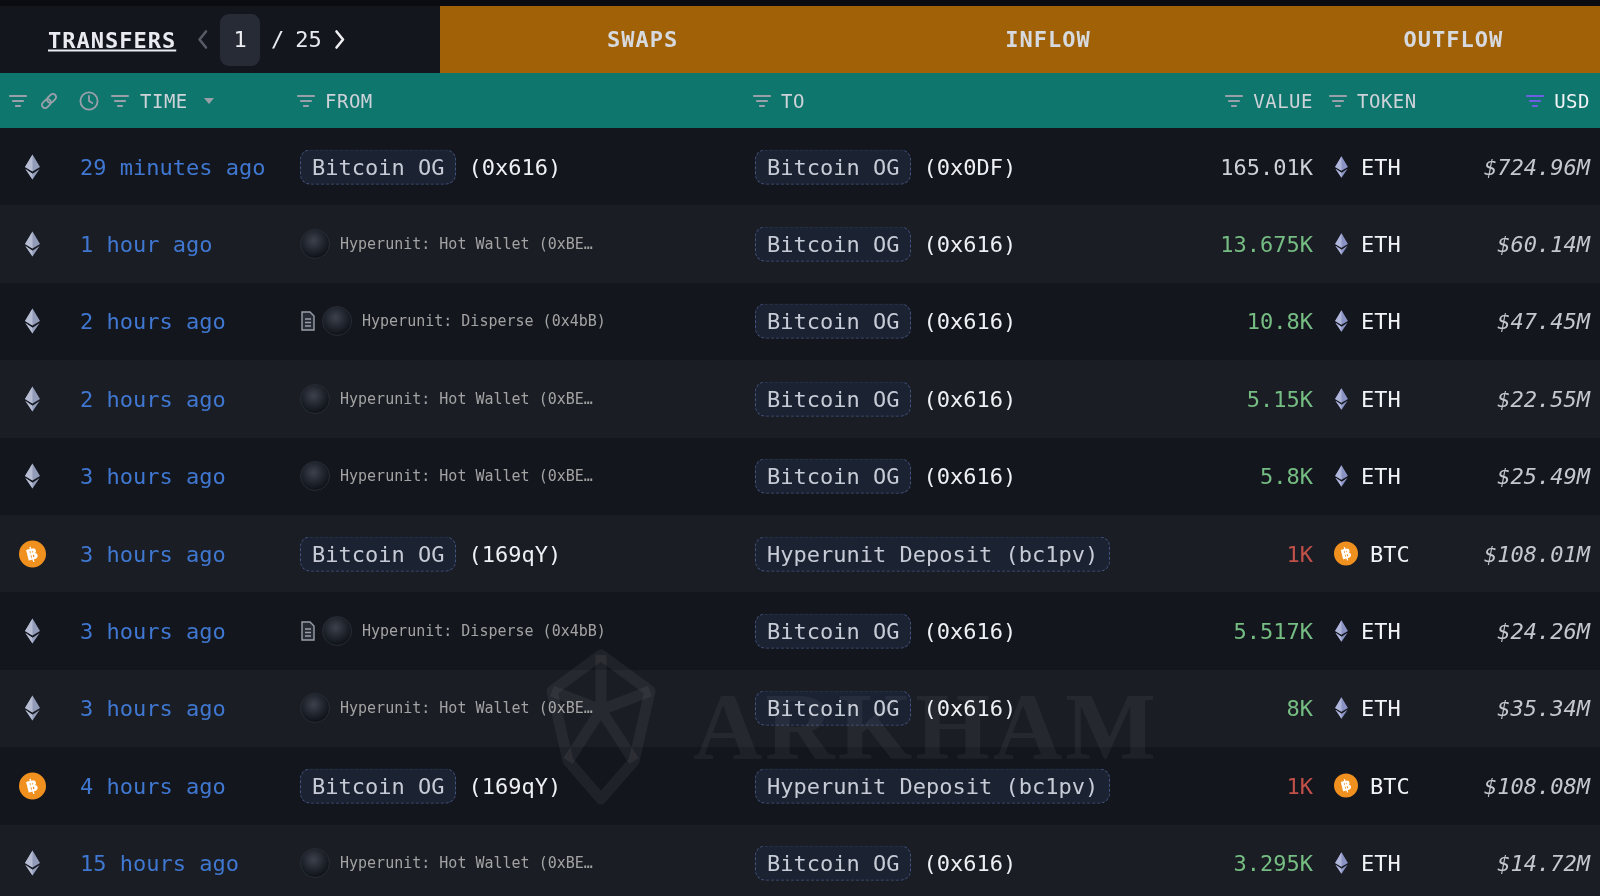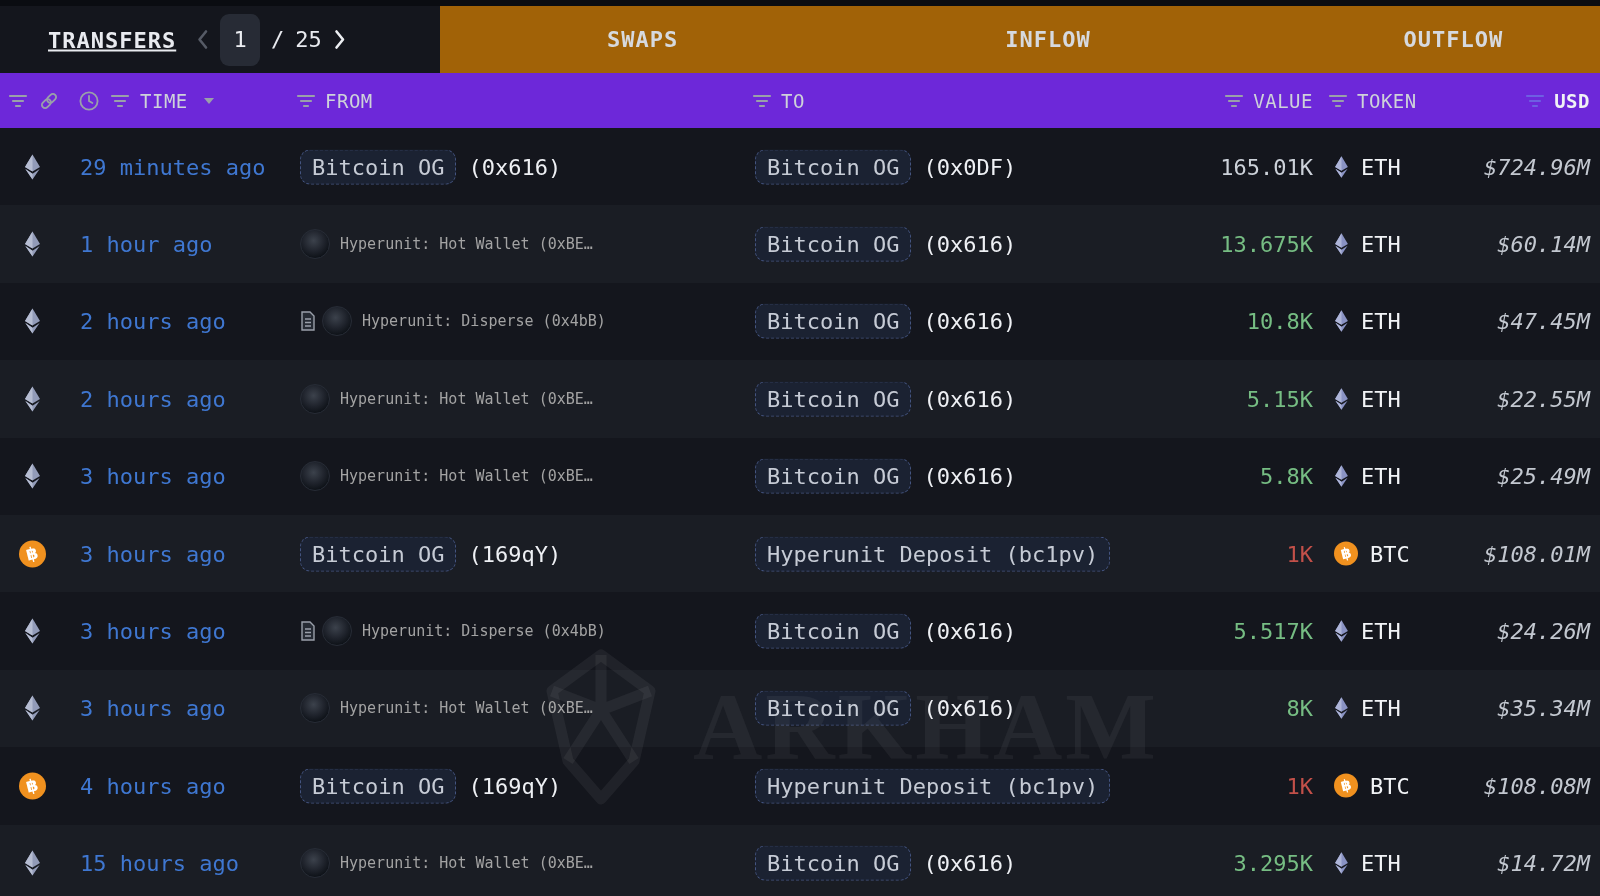"TIME" .colhead { background: #6d28d9 -> #0f766e }
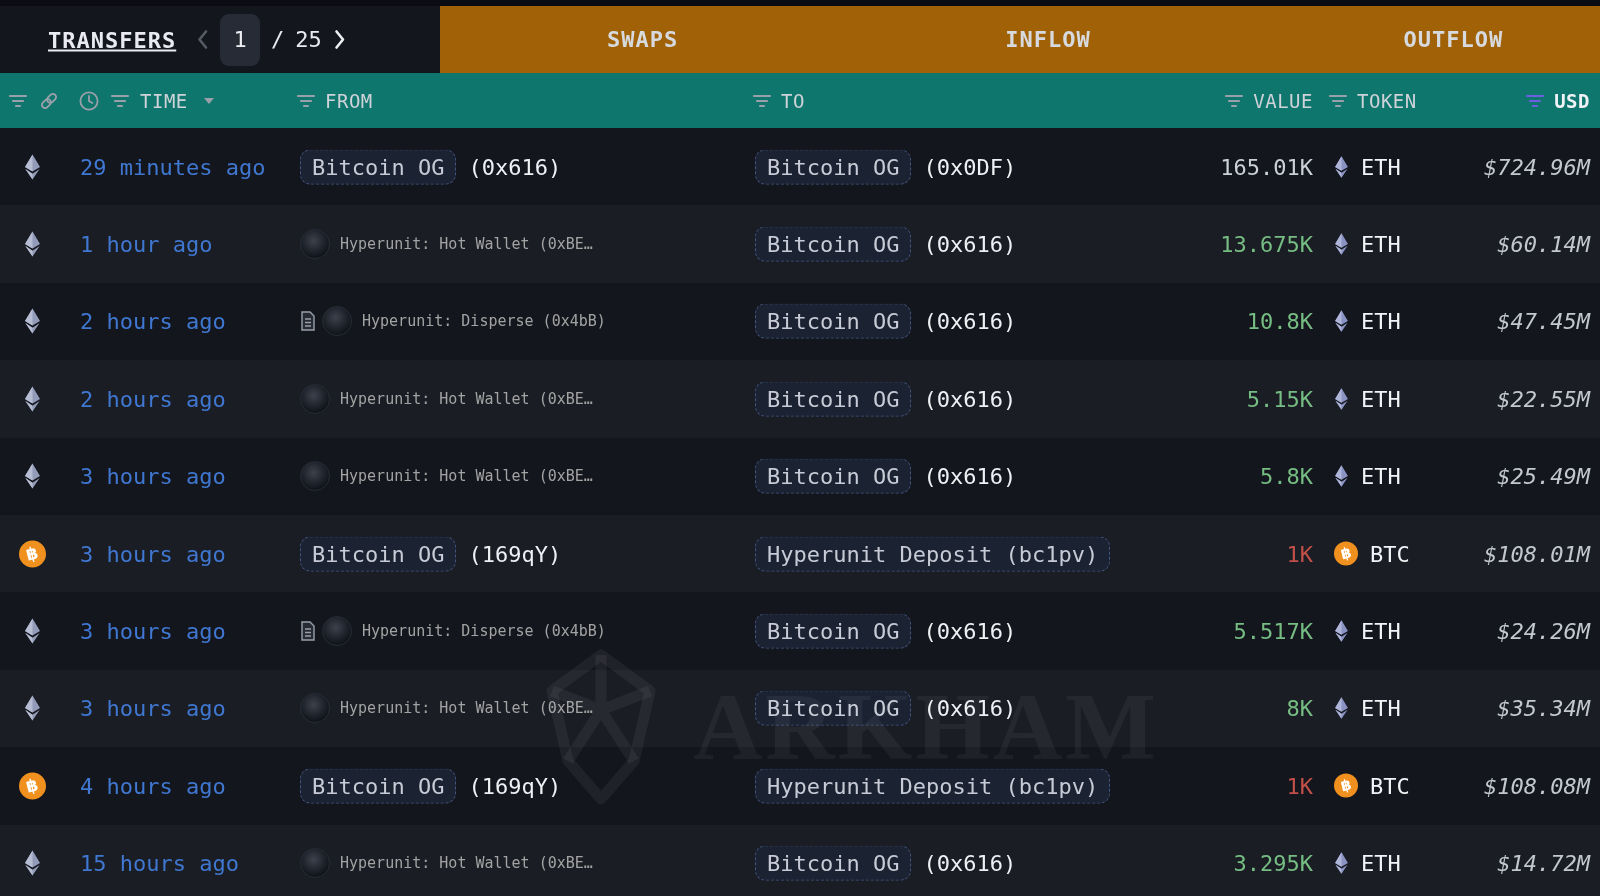"USD" span { font-weight: 700 -> 400 }
